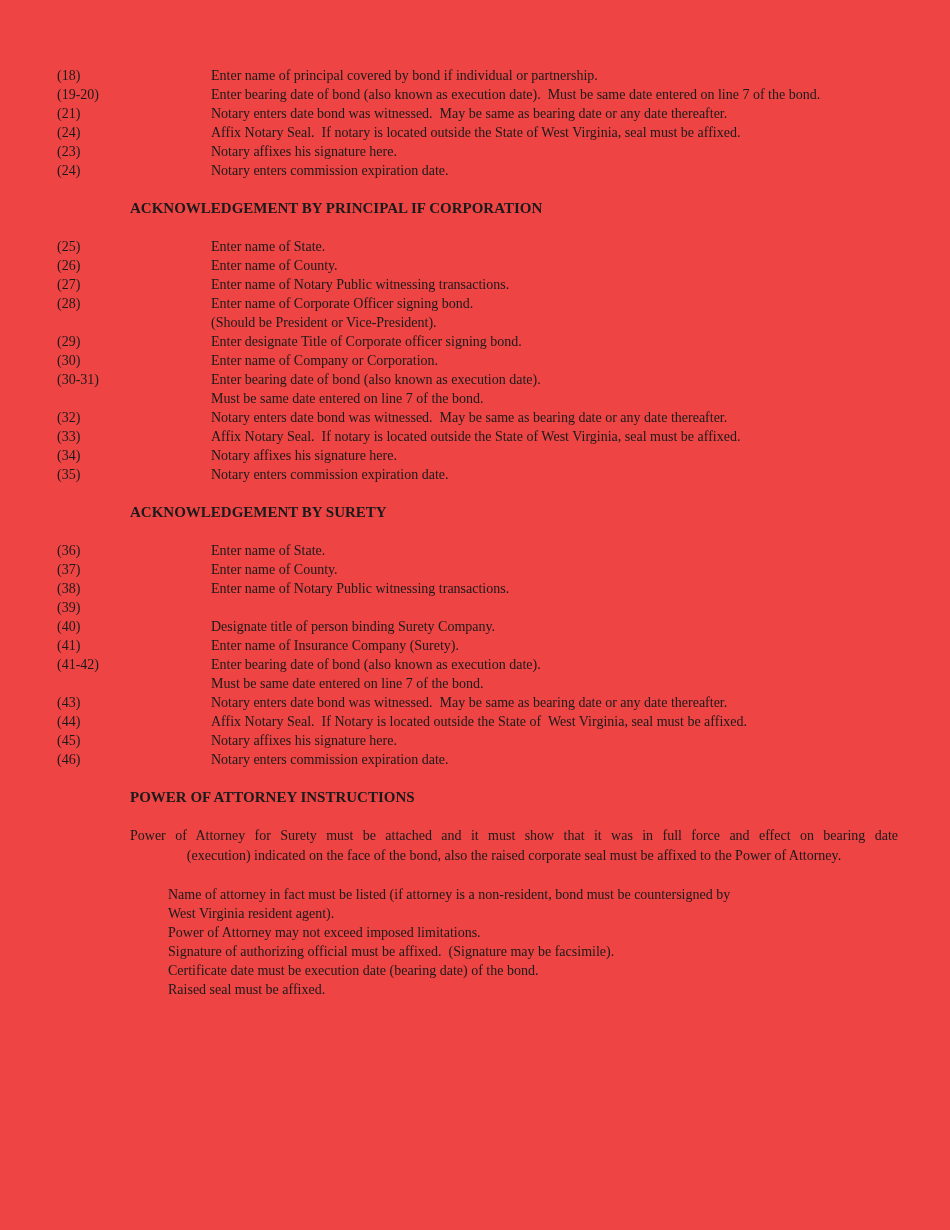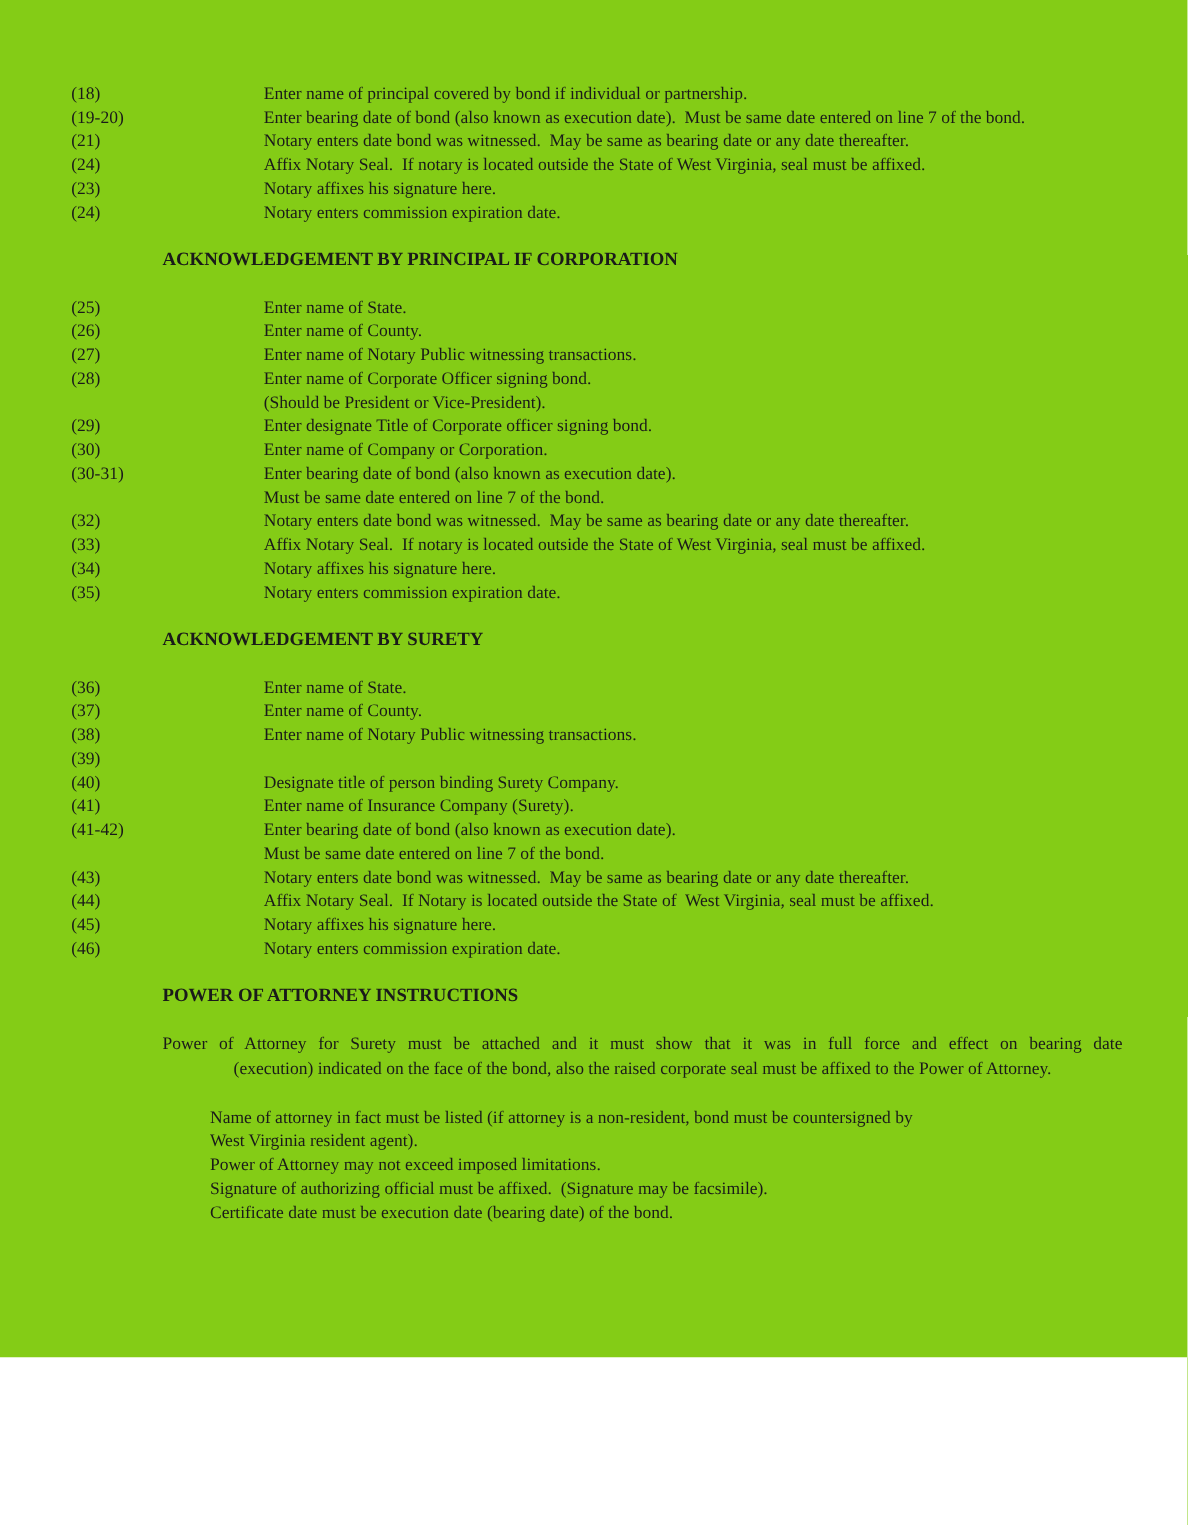"(18)" .page { background: #84cc16 -> #ef4444; height: 1086px -> 1230px }
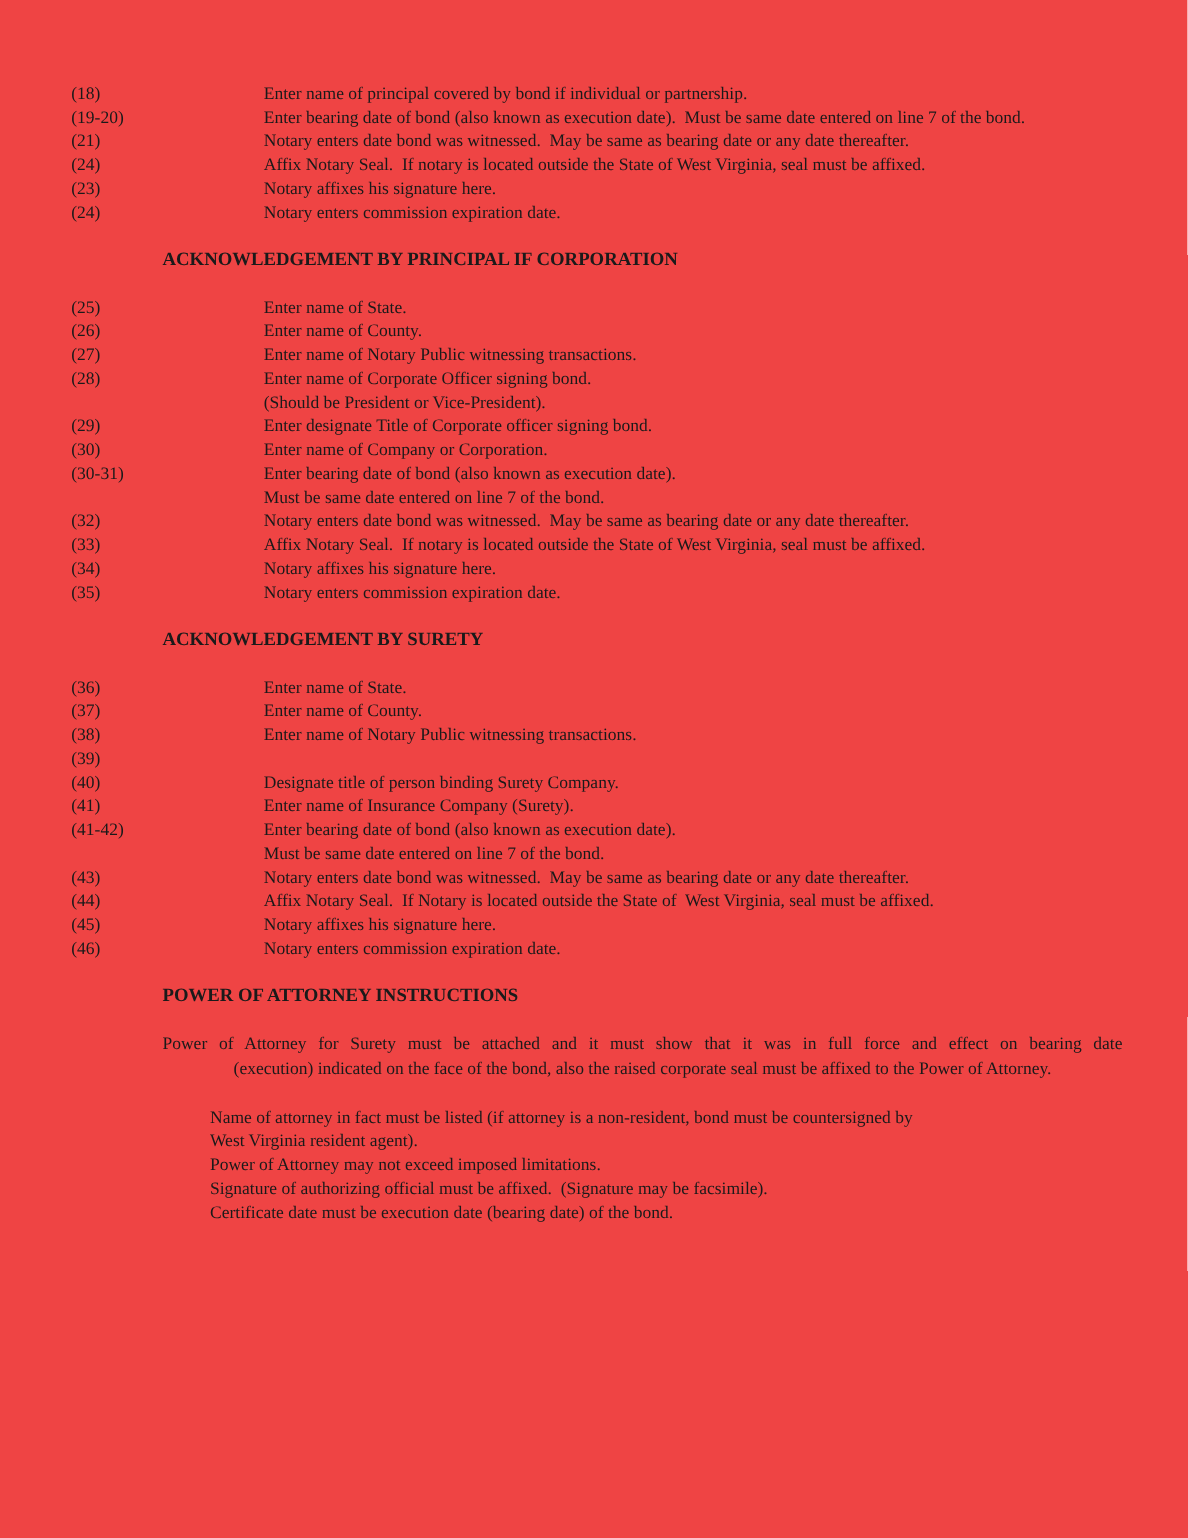"Raised seal must be affixed." div.note-line { html: none -> <div>Raised seal must be affixed.</div> }
